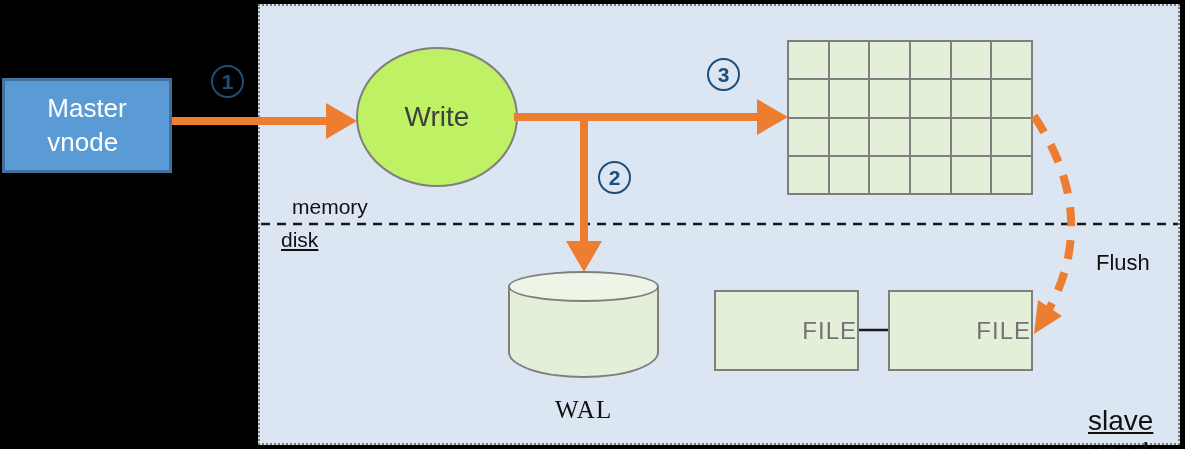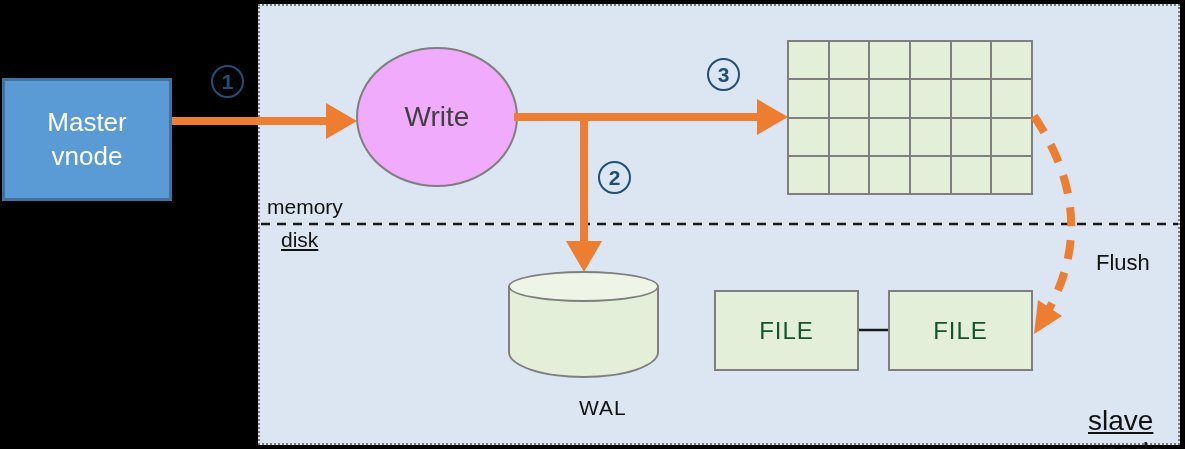"Master" .master-box { height: 123px -> 95px; text-align: center -> none }
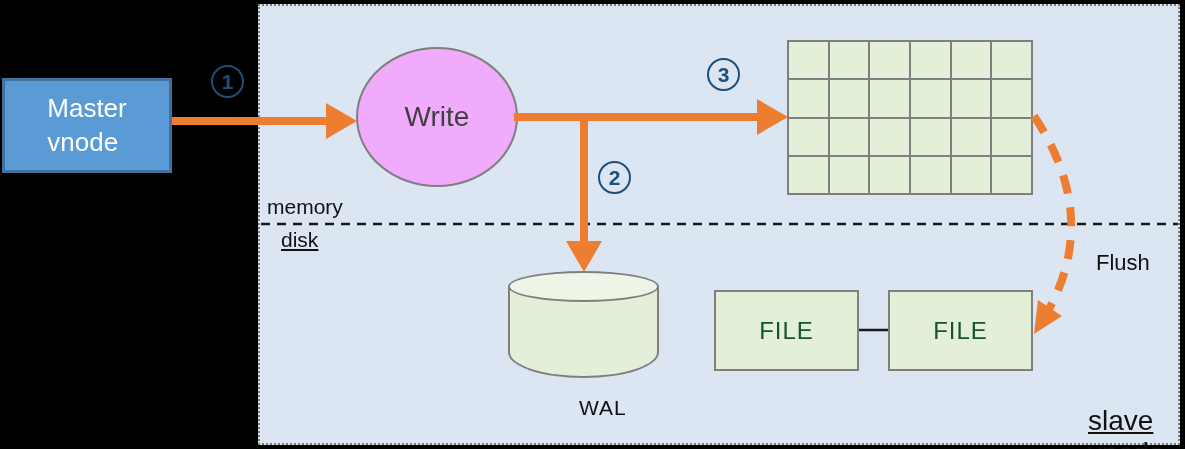"Write" .write-circle { background: #f0abfc -> #bef264 }
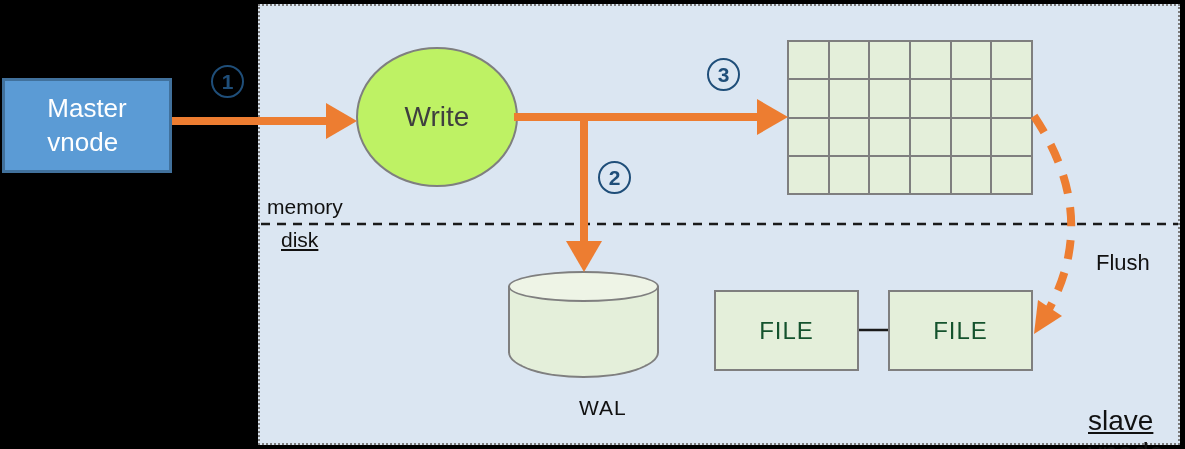"memory" .lbl-memory { left: 267px -> 292px }
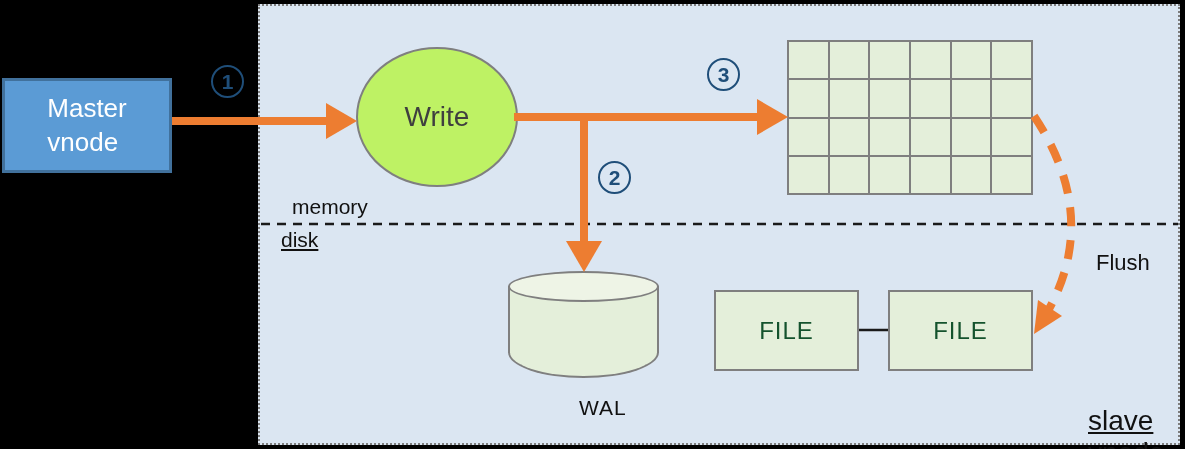"FILE" .file-box { color: #14532d -> #737373; justify-content: center -> flex-end }
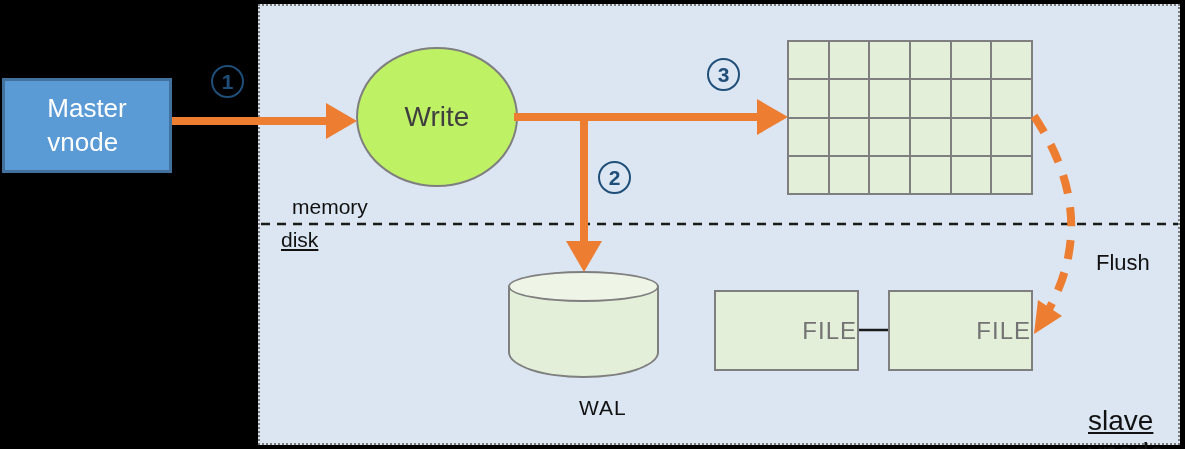"WAL" .lbl-wal { font-family: none -> Liberation Serif, serif; font-size: 21px -> 25px; left: 579px -> 555px }
